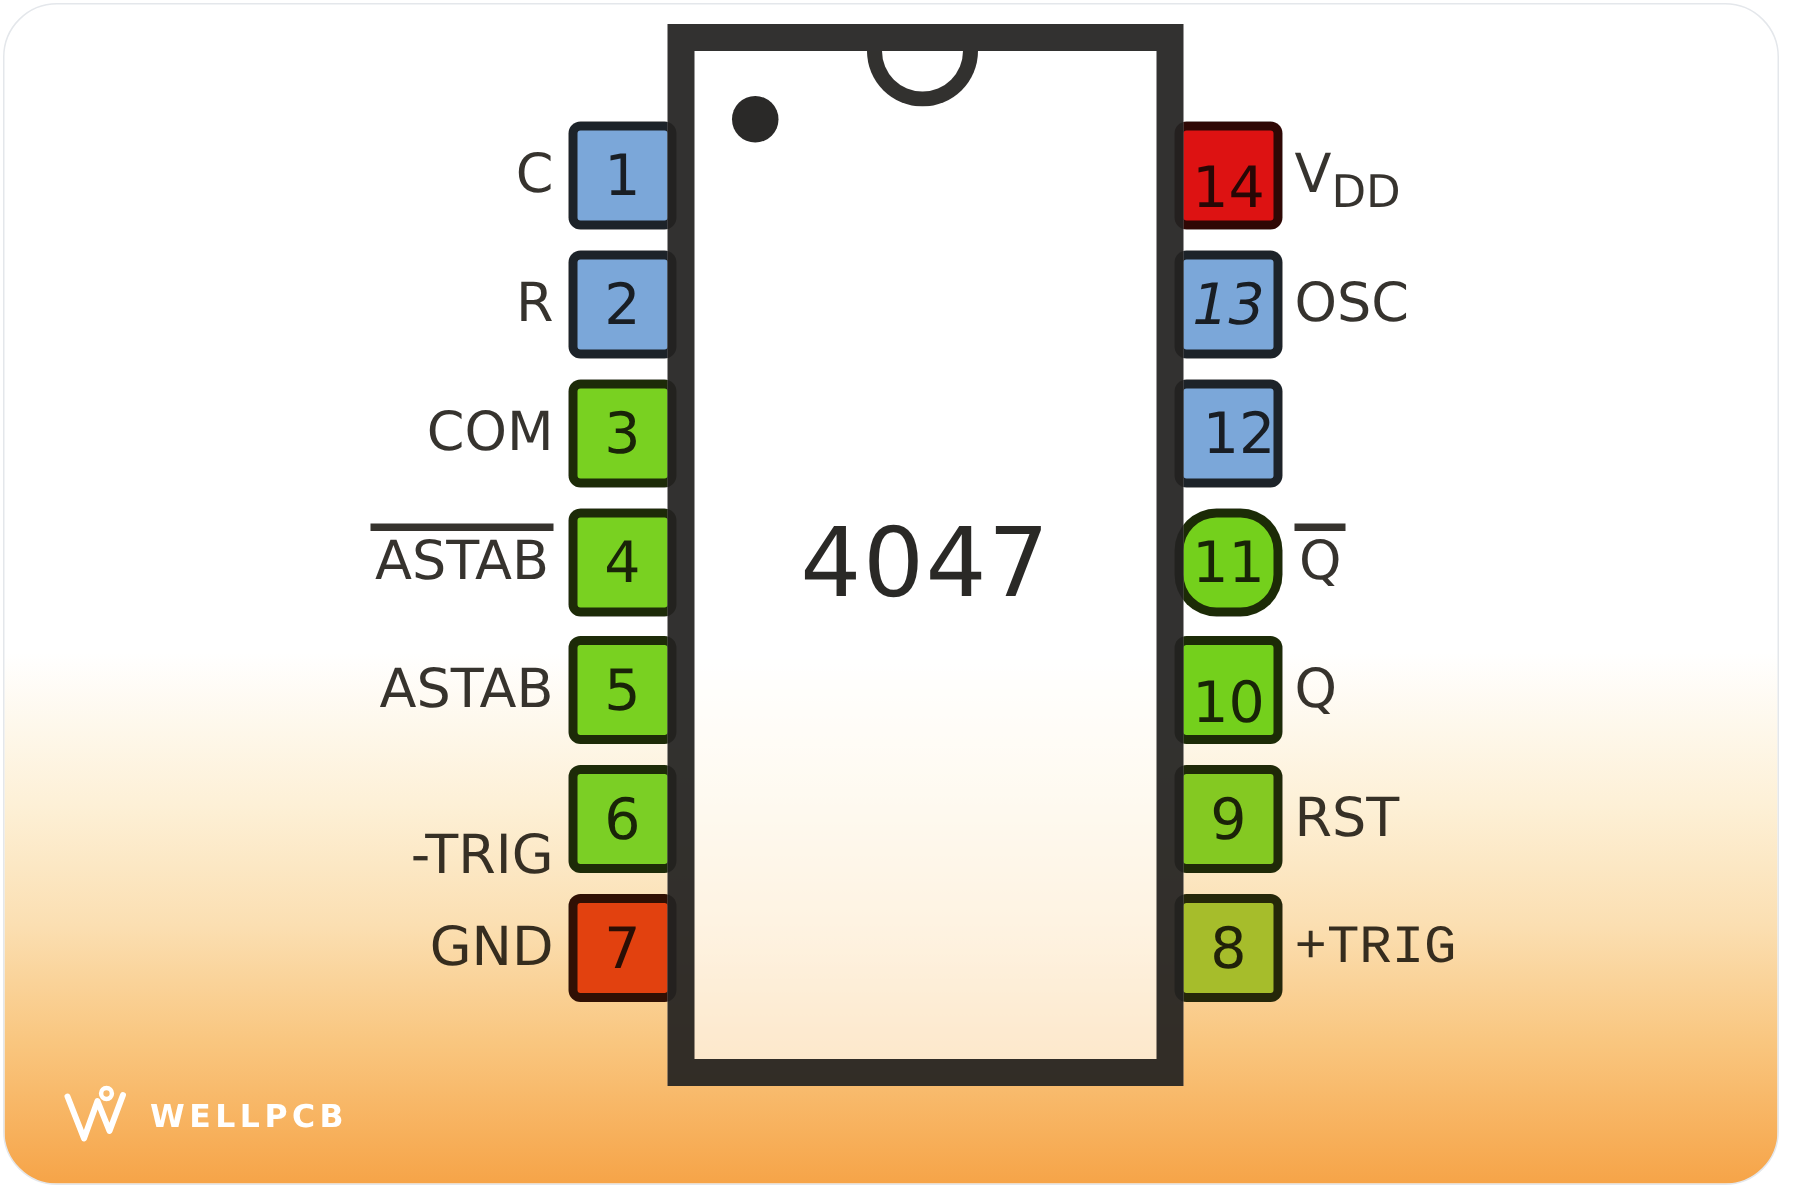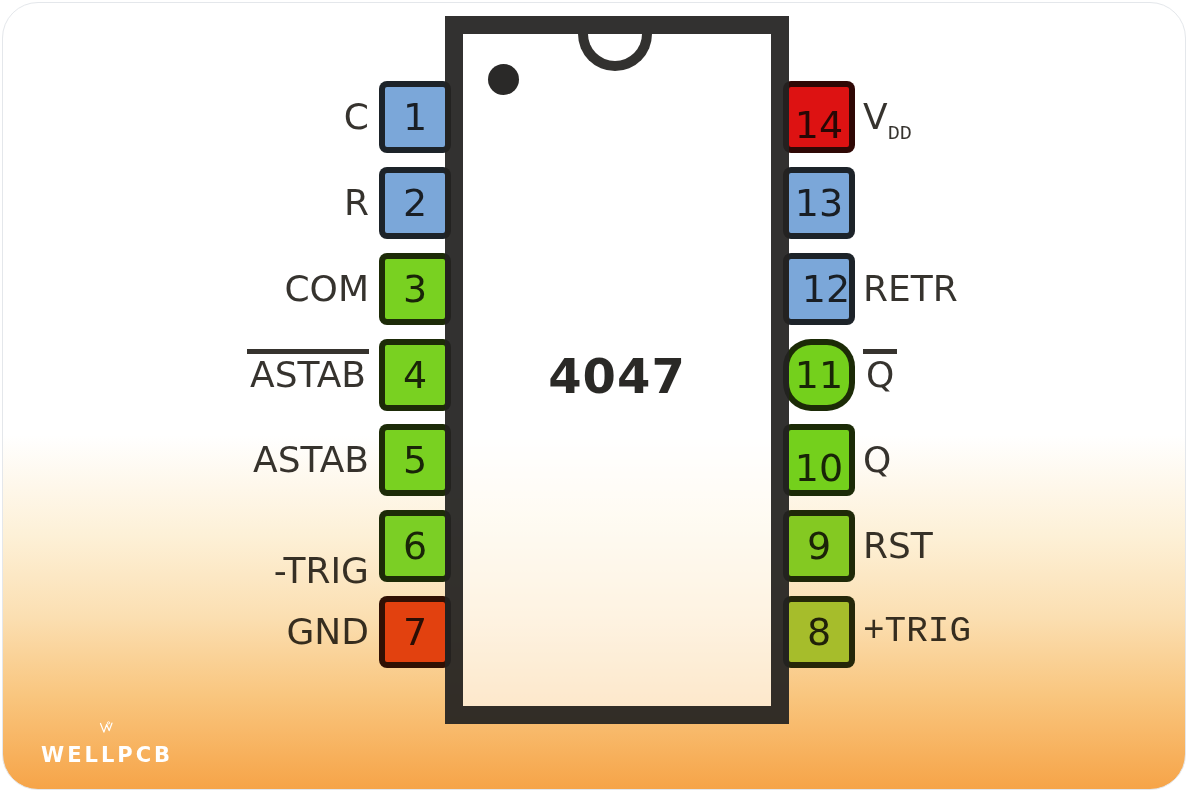"DD" .sub { font-family: Liberation Mono, monospace -> none; font-size: 20px -> 30px }
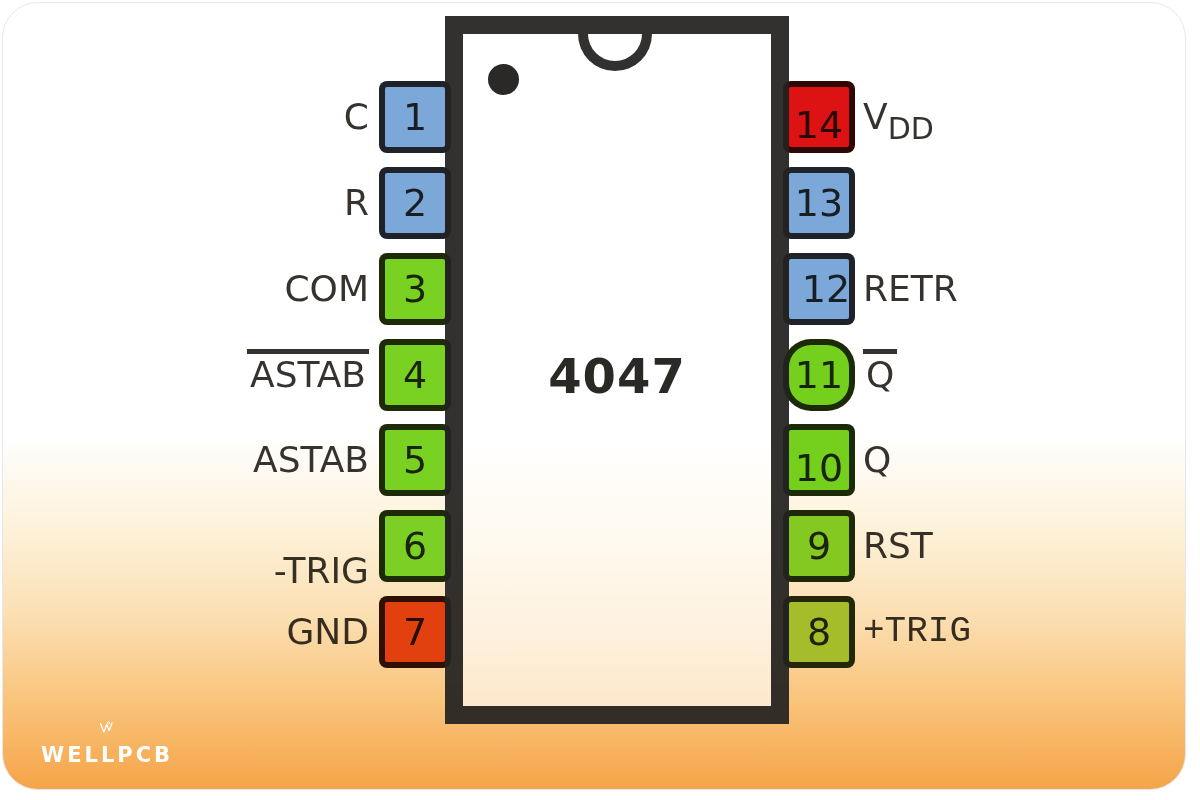"13" div.pin-box { font-style: none -> italic }
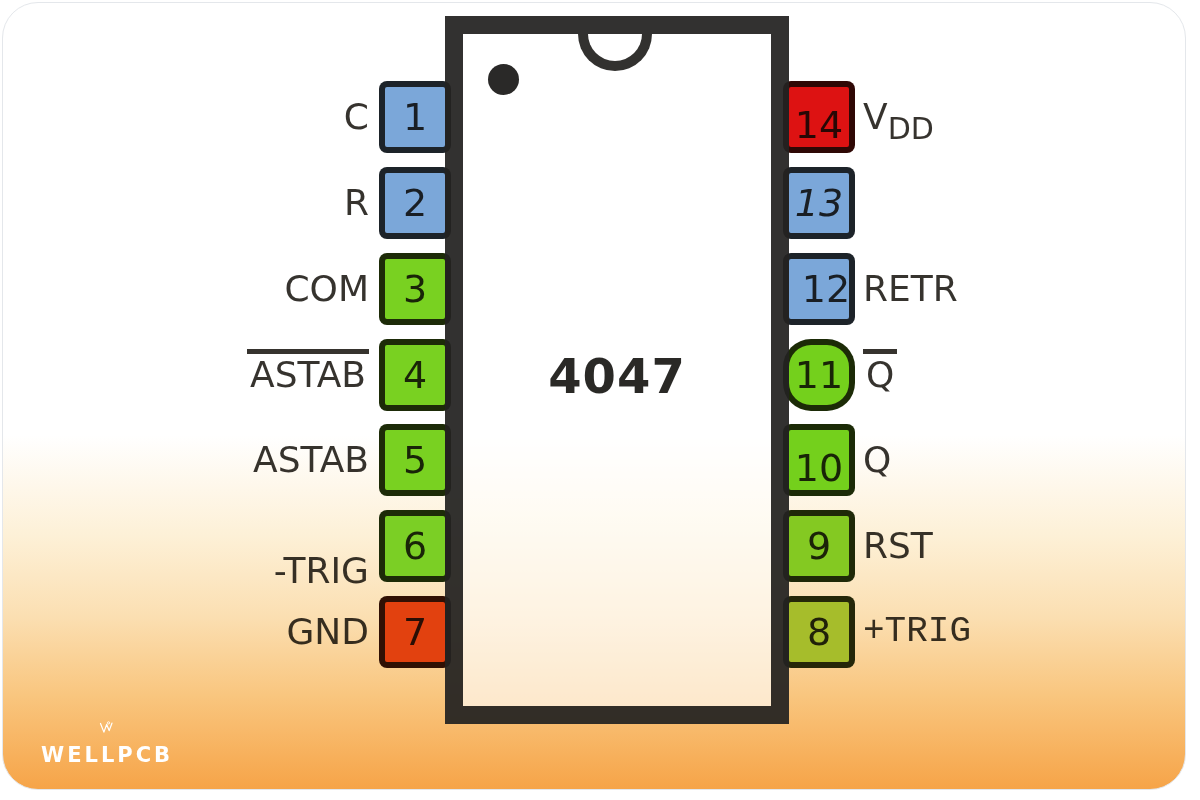"OSC" div.pin-label { html: none -> <div><span>OSC</span></div> }
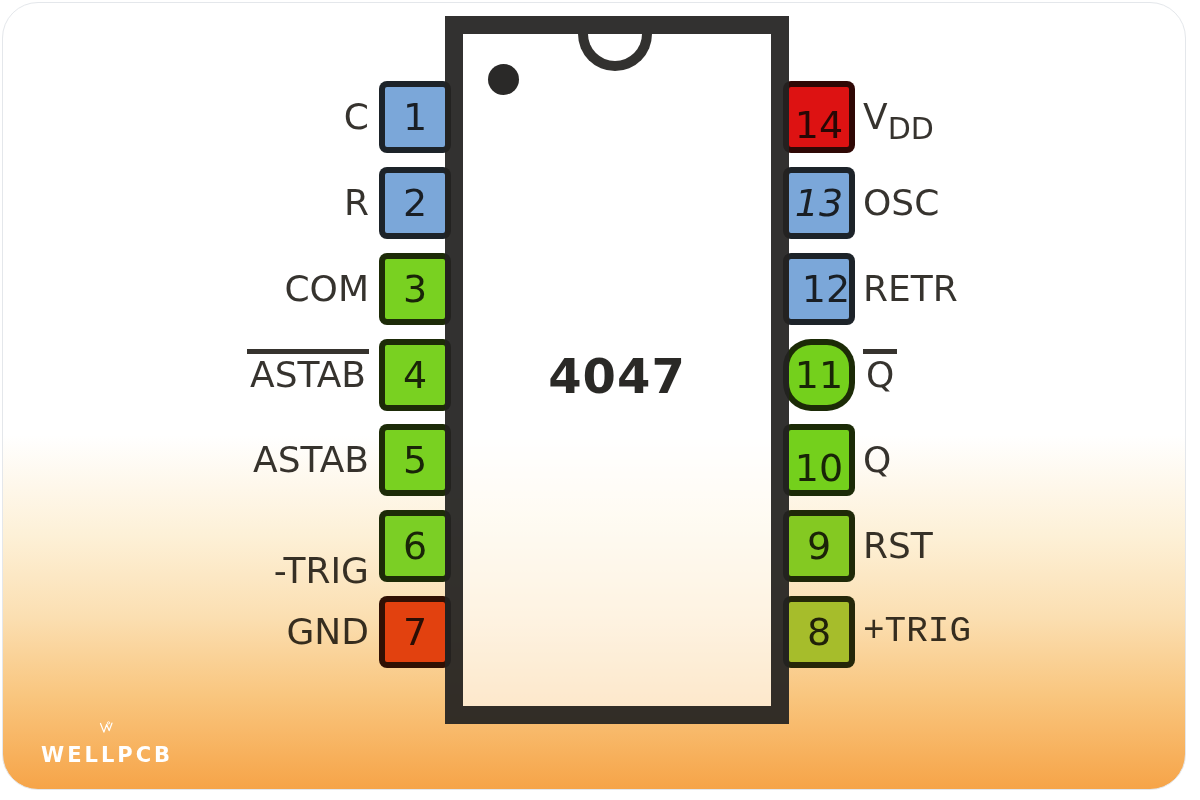"RETR" div.pin-label { html: <div><span>RETR</span></div> -> none }
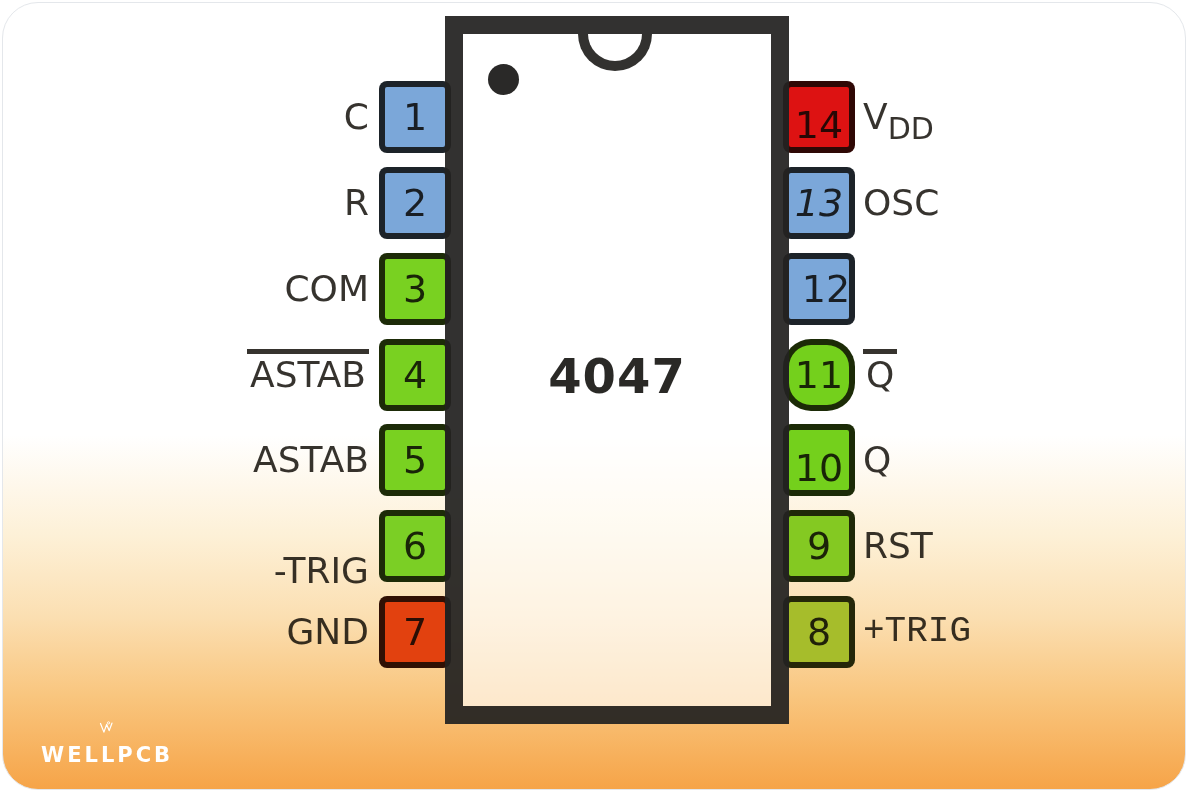"4047" .chip-label { font-size: 48px -> 64px; font-weight: bold -> none }
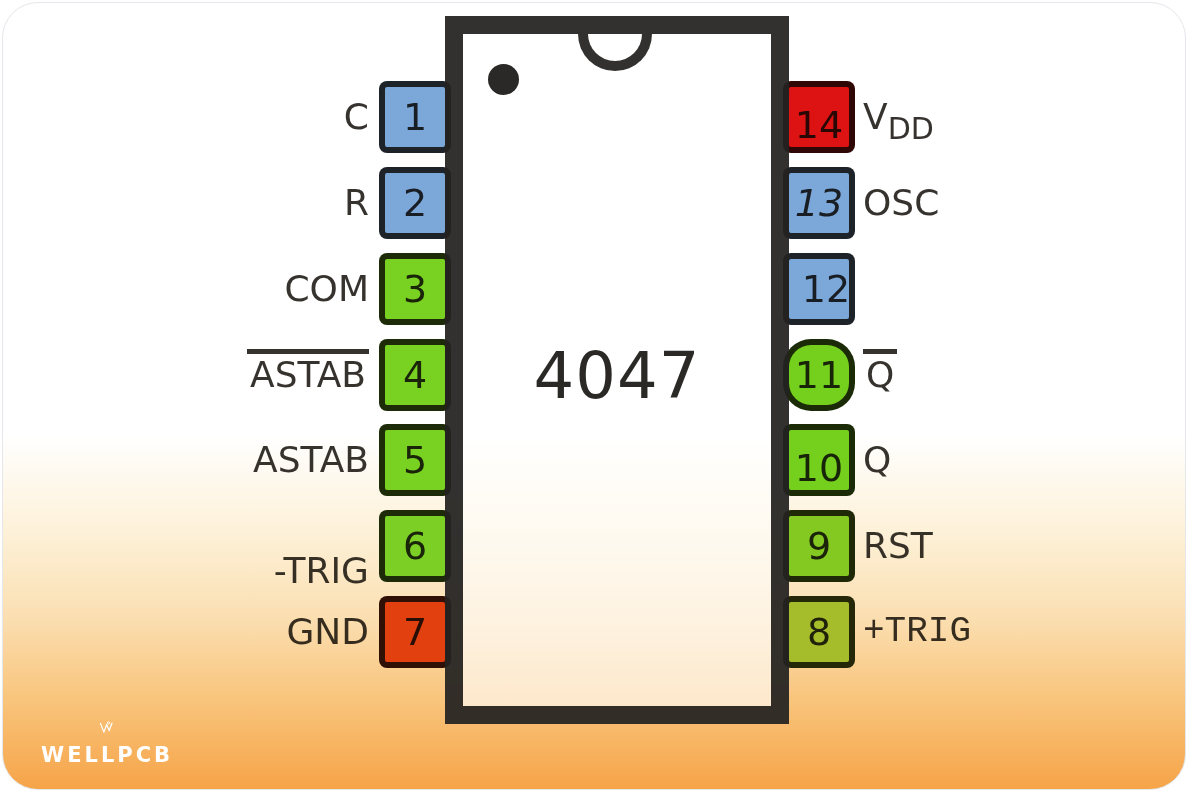"WELLPCB" .logo { flex-direction: column -> none }
